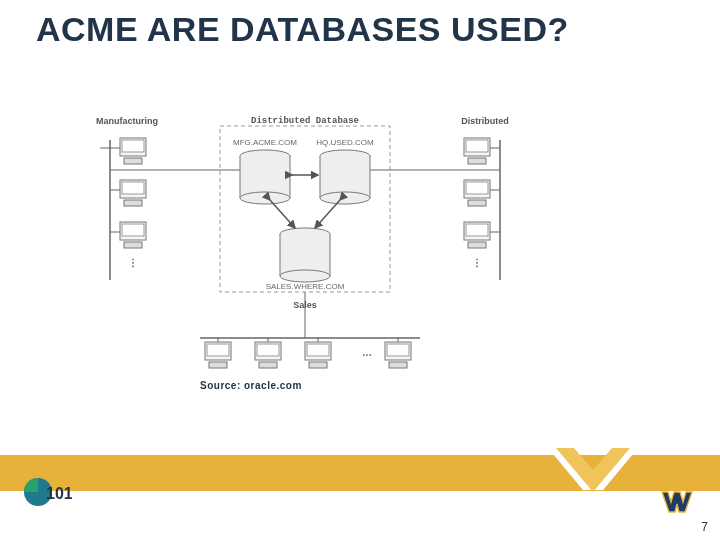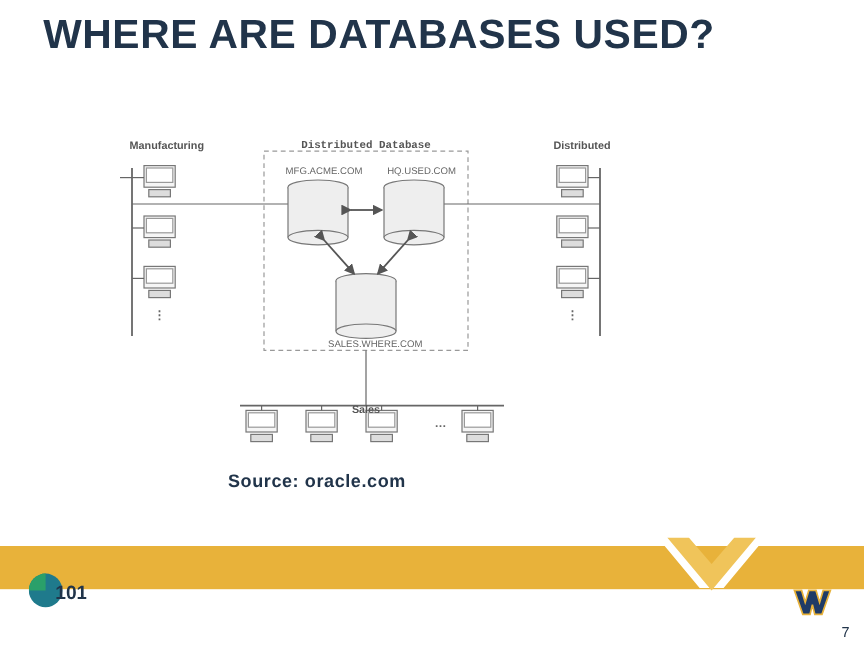"WHERE ARE DATABASES USED?" div.title { text: WHERE -> ACME }
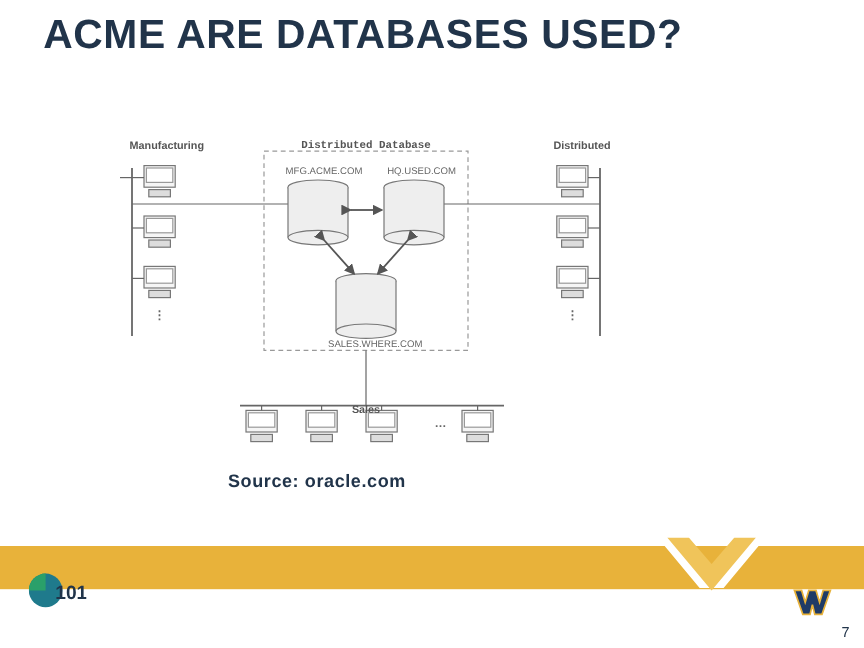"Manufacturing" div.diag-label { left: 18px -> 6px }
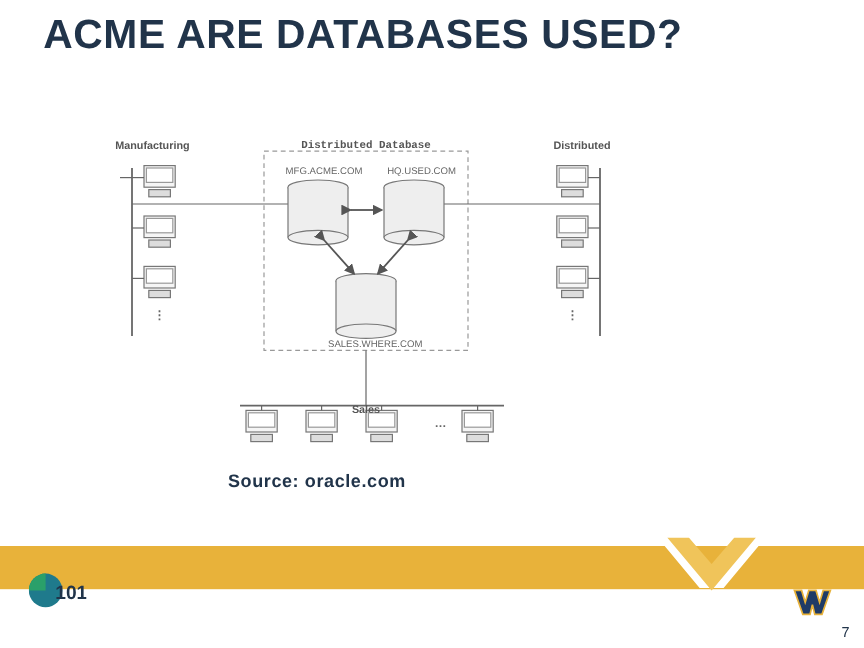"MFG.ACME.COM" .db-caption { text-align: right -> center }
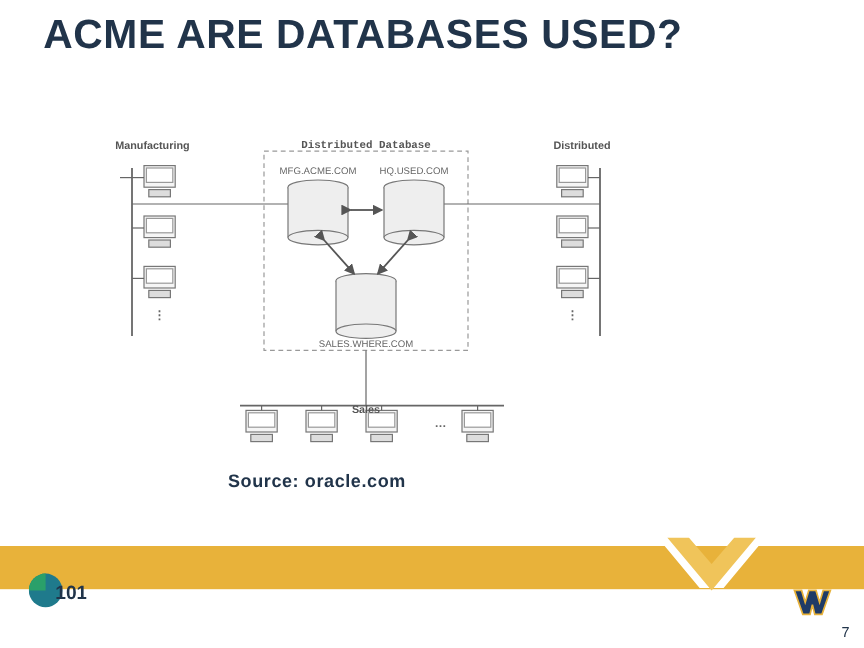"Sales" div.diag-label { margin-top: 36px -> none }
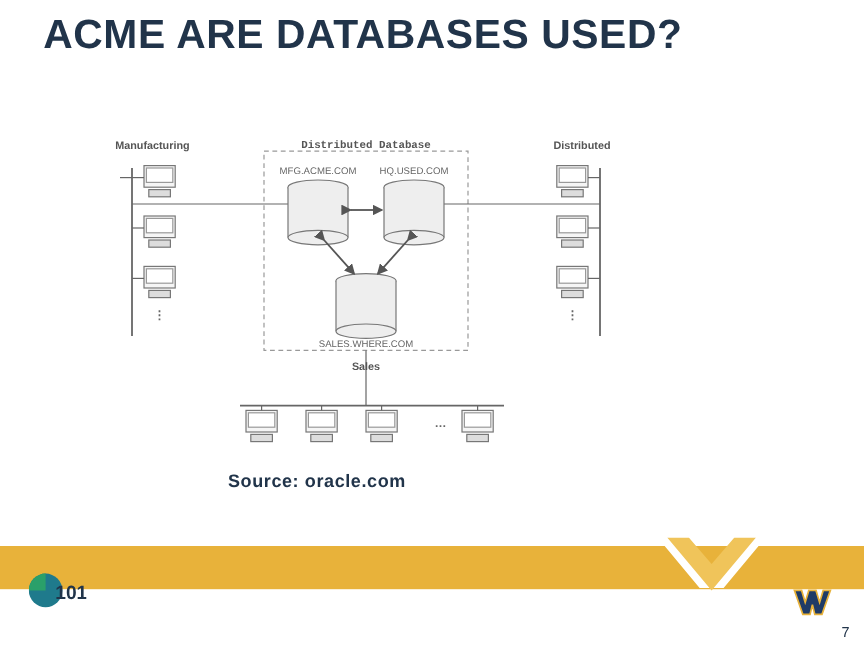"Source: oracle.com" .source { font-size: 15px -> 10px; left: 190px -> 200px; margin-top: 13px -> none }
